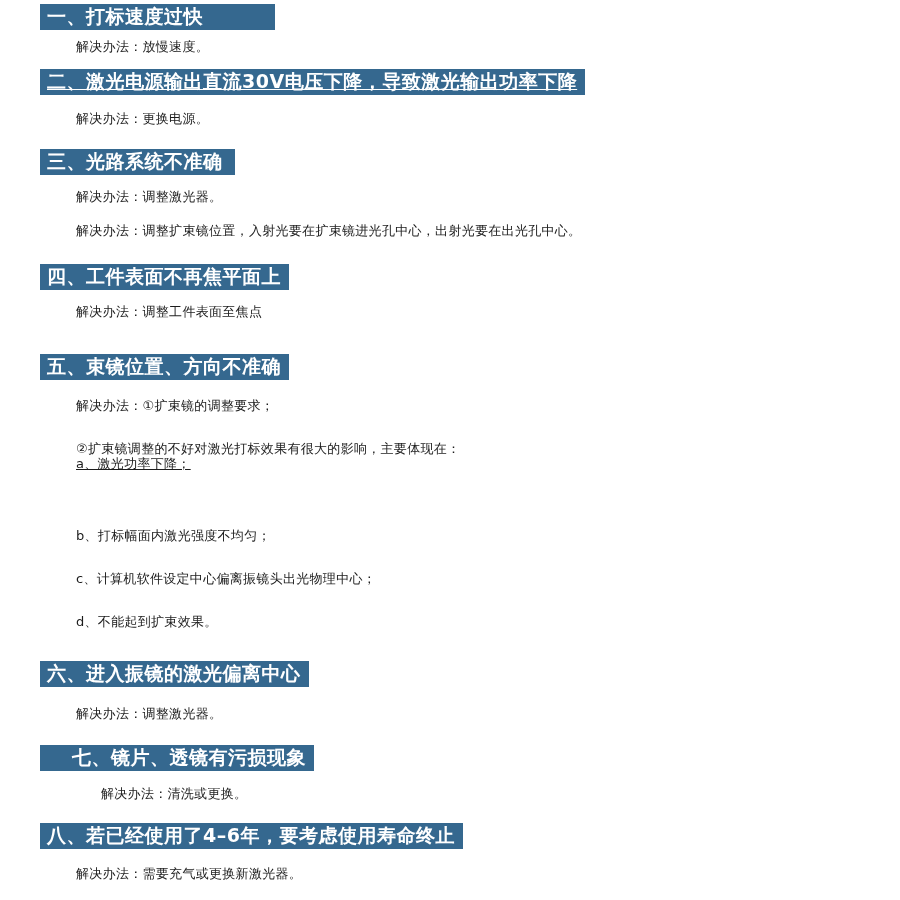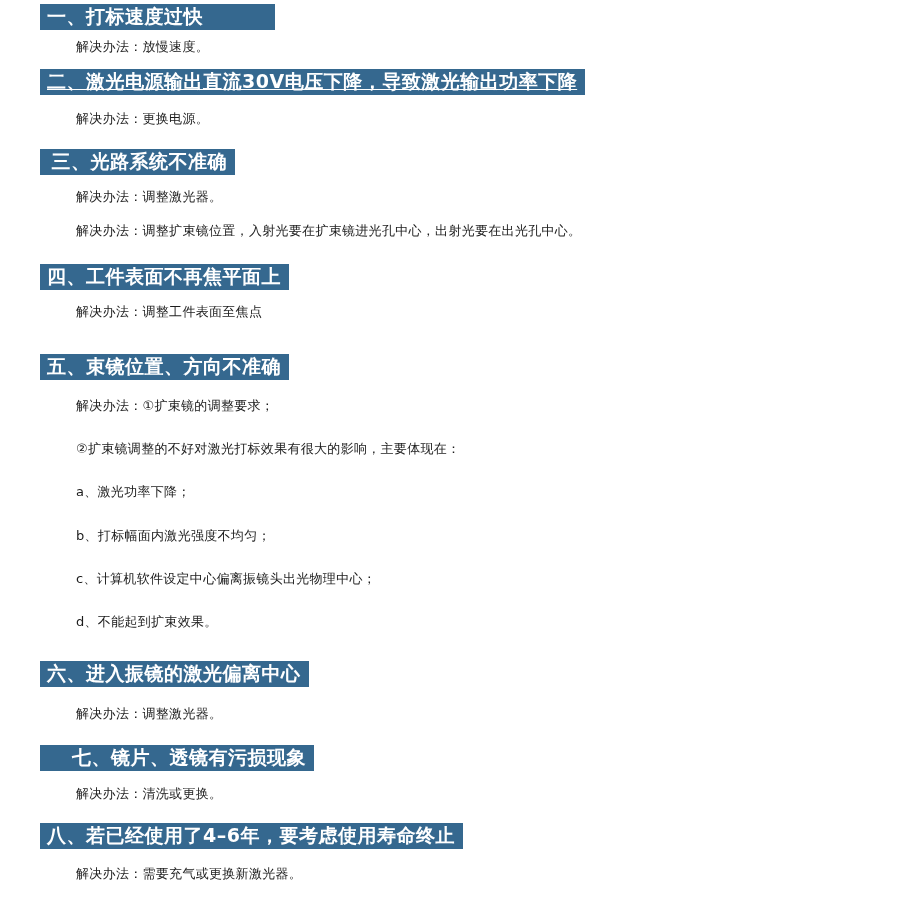"三、光路系统不准确" #h3 { text-align: right -> none }
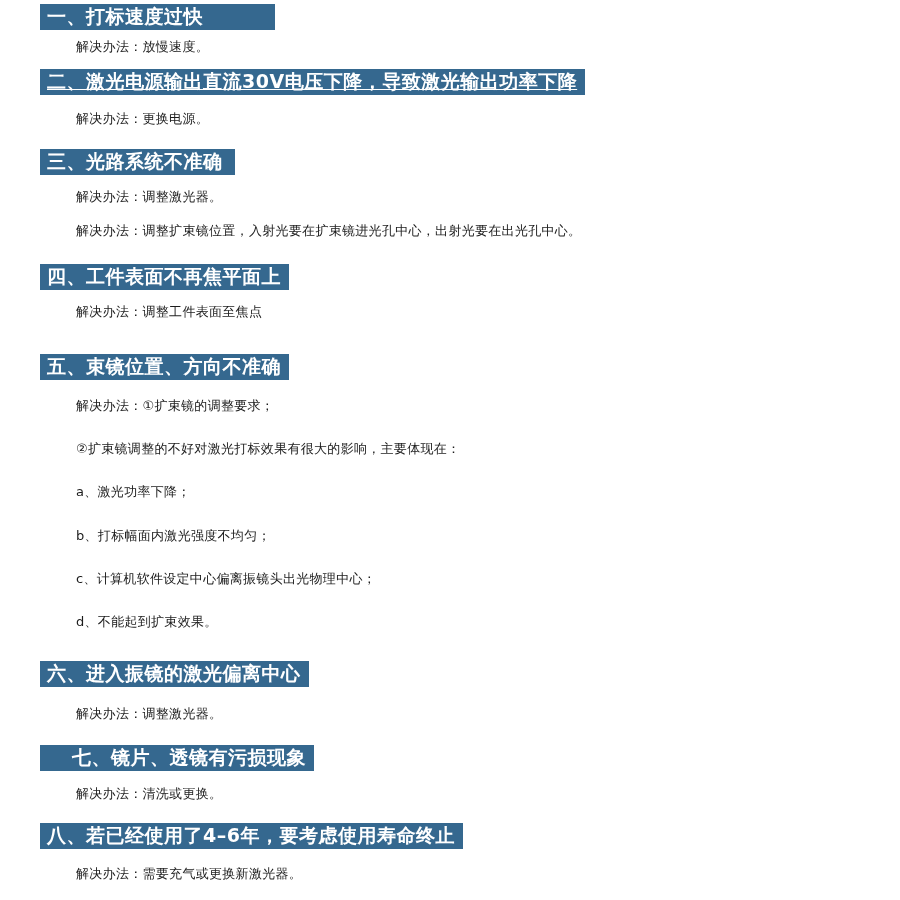"a、激光功率下降；" #s5l2 { text-decoration: none -> underline; top: 481px -> 453px }
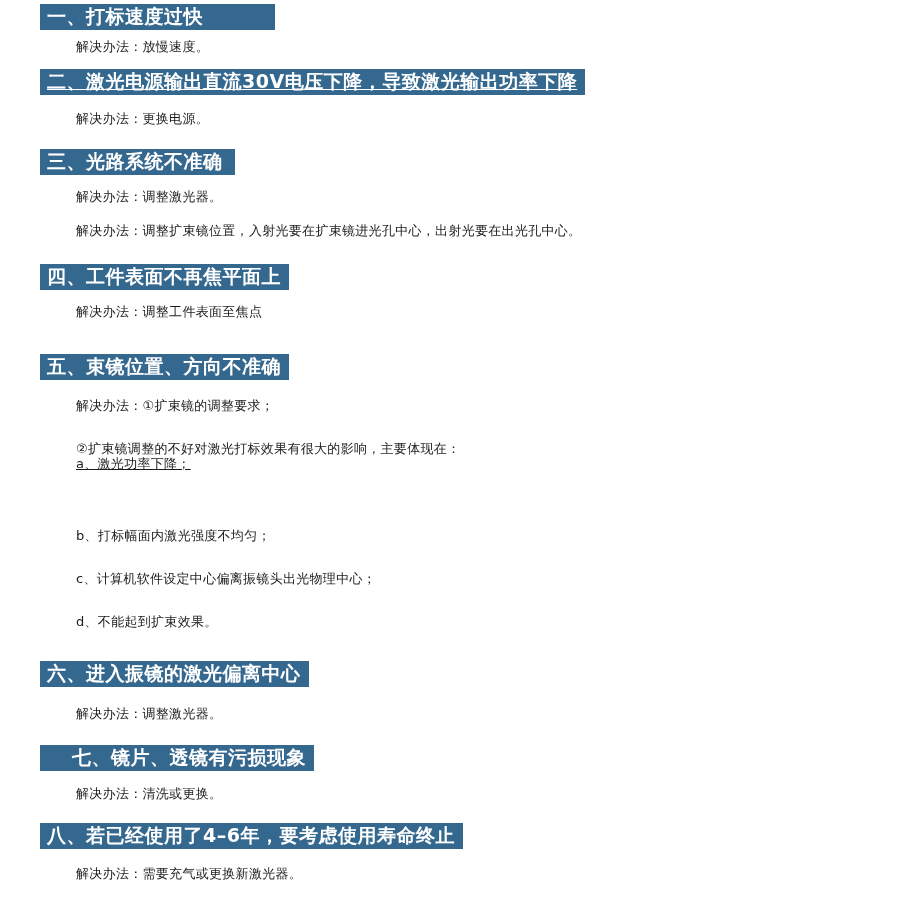"解决办法：清洗或更换。" #s7l0 { margin-left: none -> 25px }
